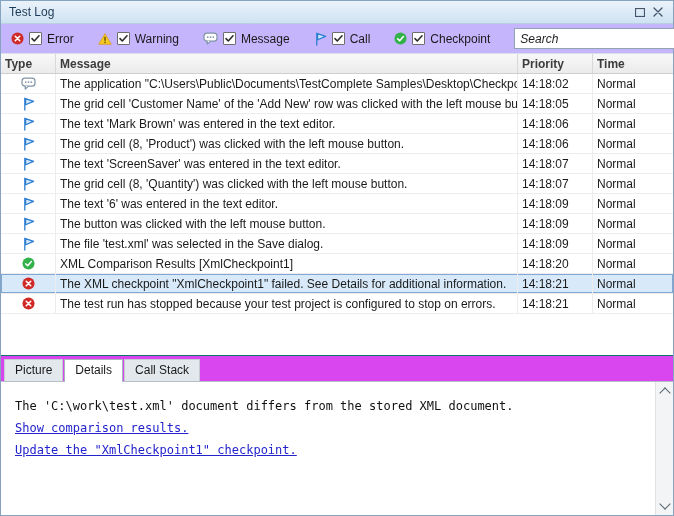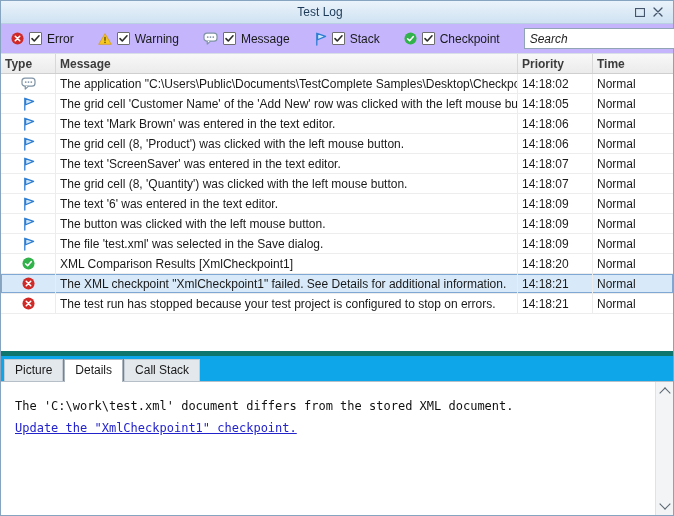"Test Log" .title { text-align: center -> none }
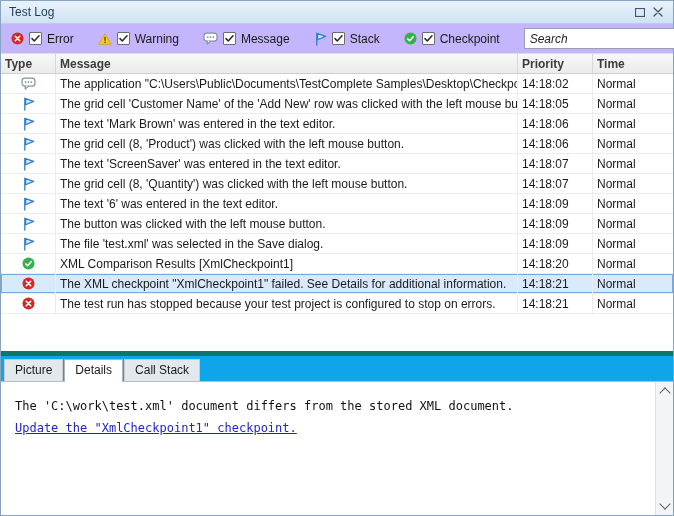"Stack" span { text: Stack -> Call }
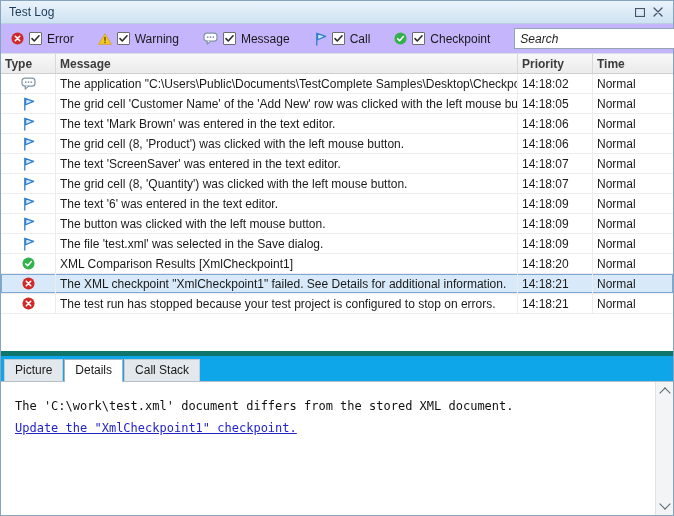"Picture" .tabbar { background: #0ea5e9 -> #d946ef; border-top: 5px solid #0f766e -> 1px solid #0f766e }
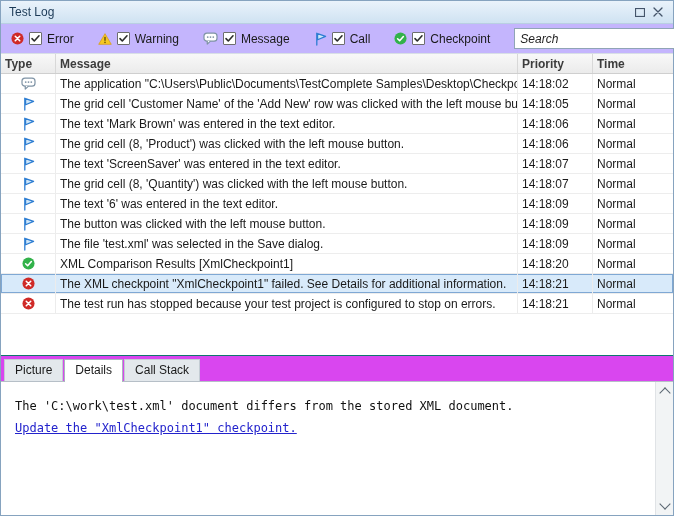"Show comparison results." a.dlink { html: none -> <a>Show comparison results.</a> }
